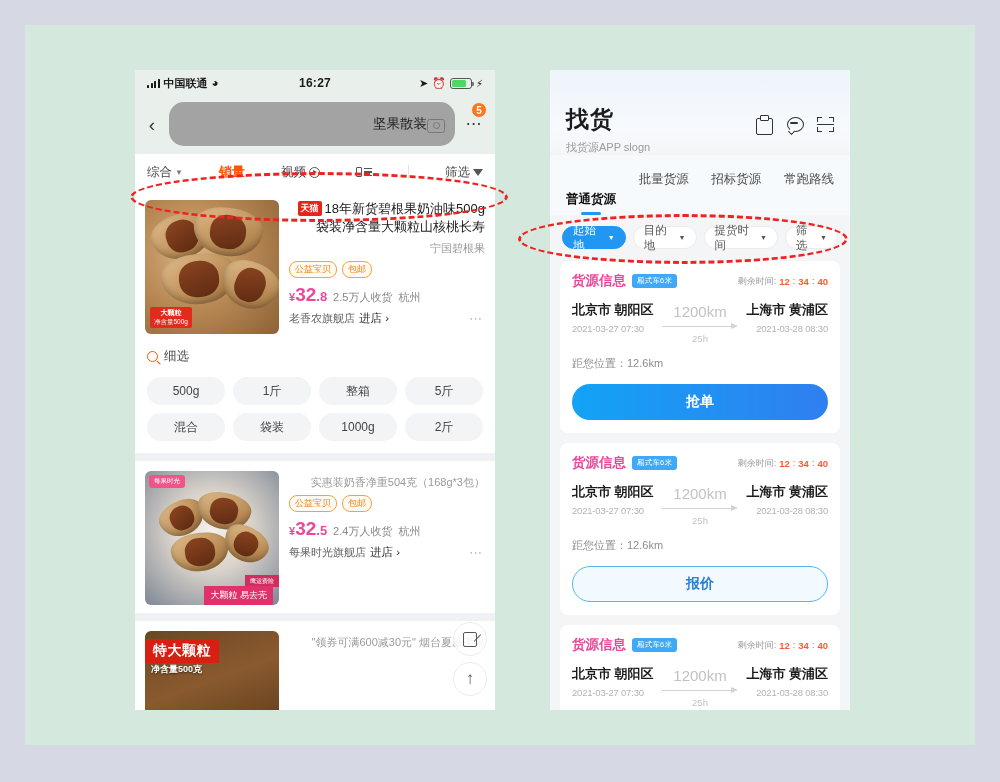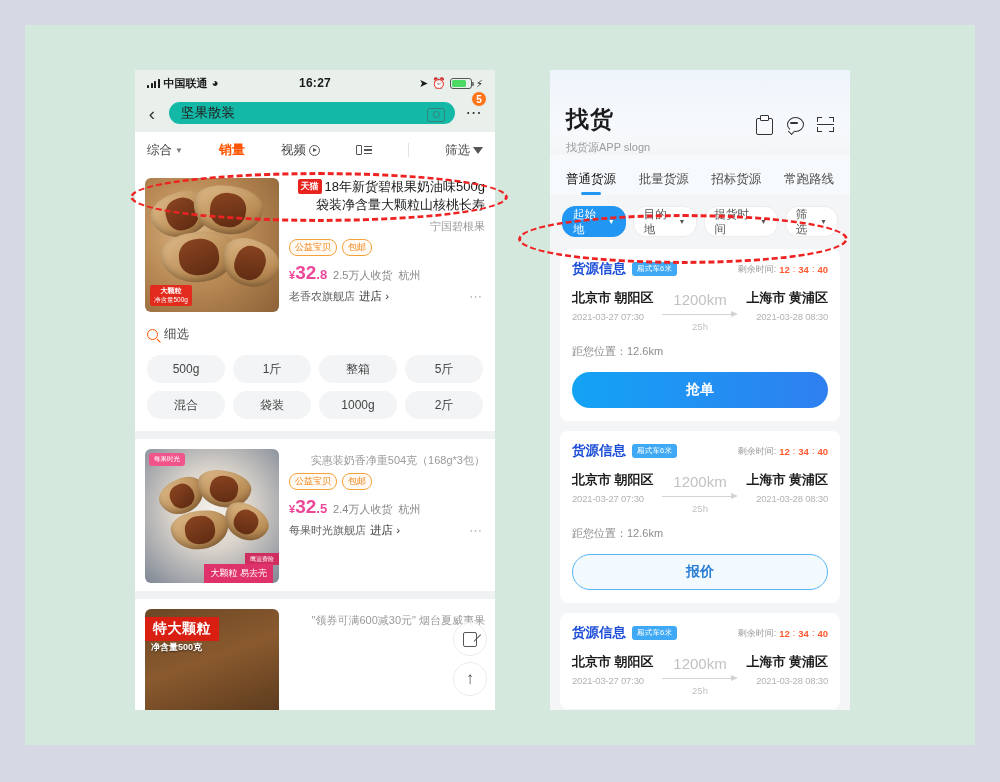"坚果散装" .search-box { background: #14b8a6 -> #a3a3a3; height: 22px -> 44px; text-align: none -> right }
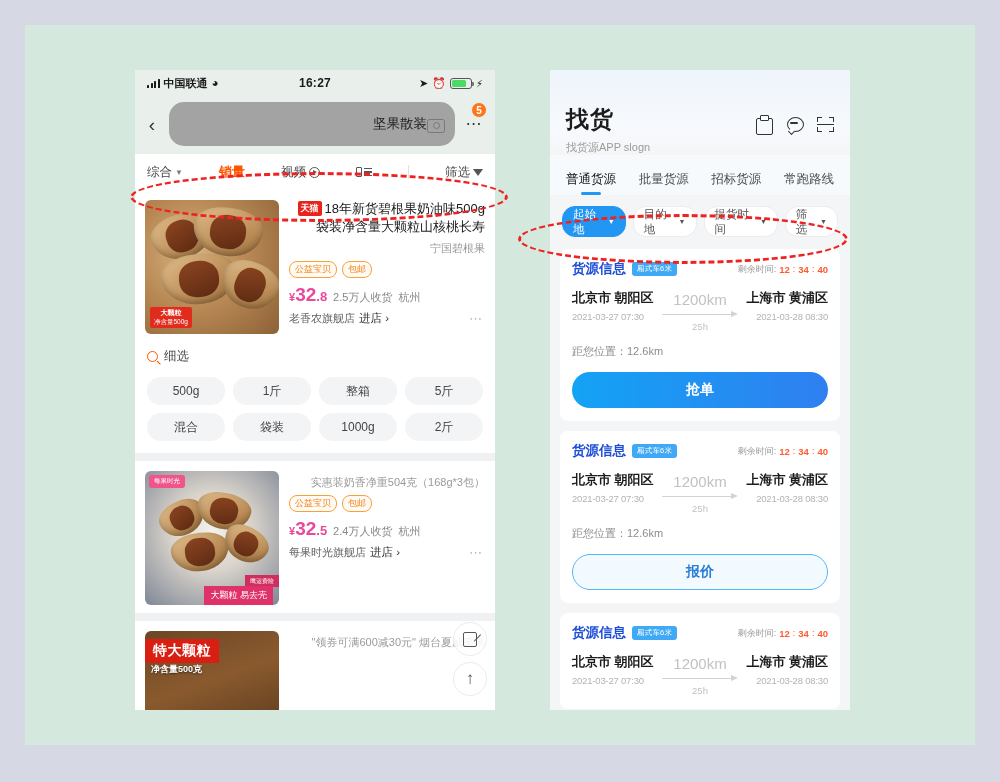"普通货源" .rp-tab.active { font-weight: normal -> bold; margin-top: none -> 20px }
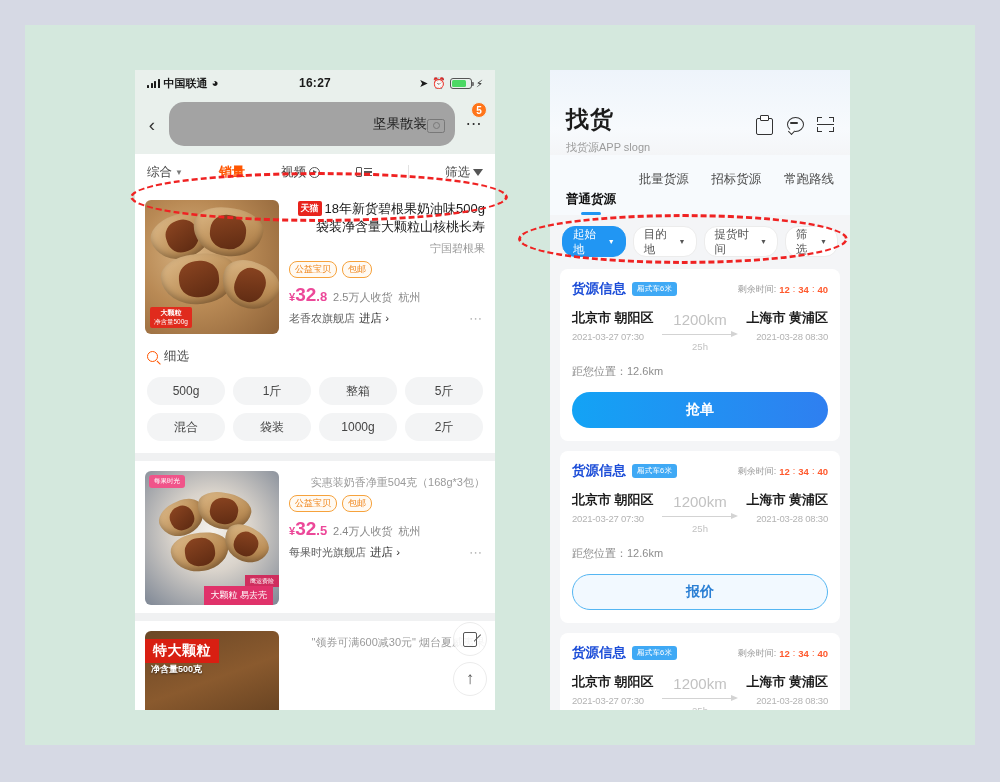"起始地" .rf-chip { height: 31px -> 23px }
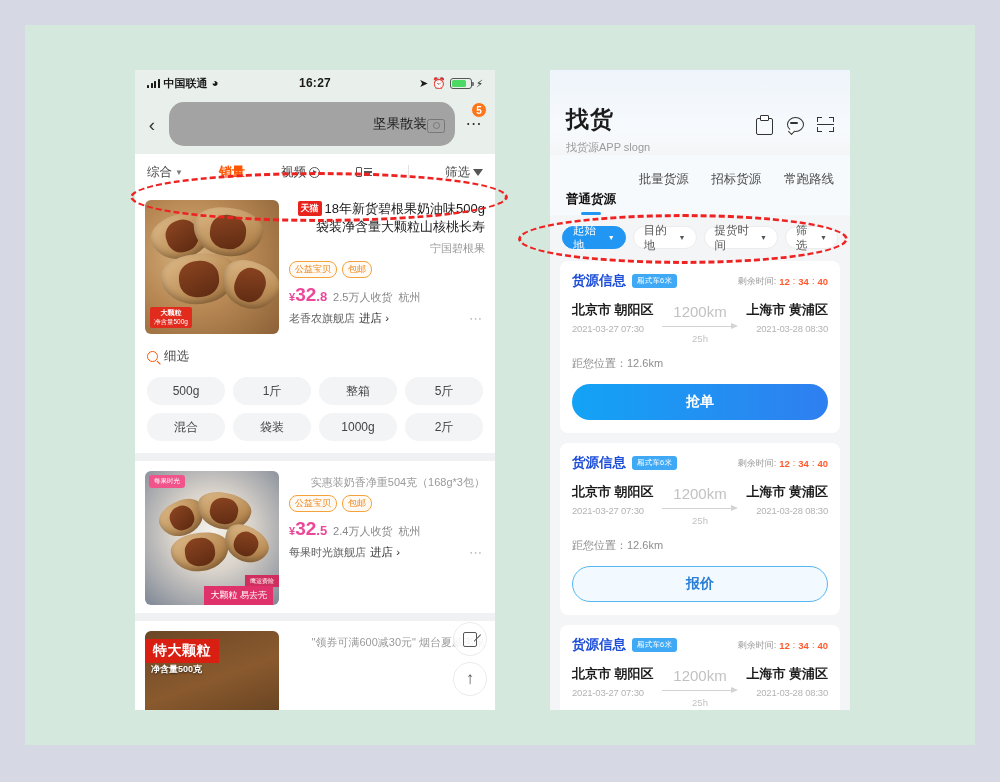"货源信息" .cc-title { color: #1d4ed8 -> #ec4899 }
